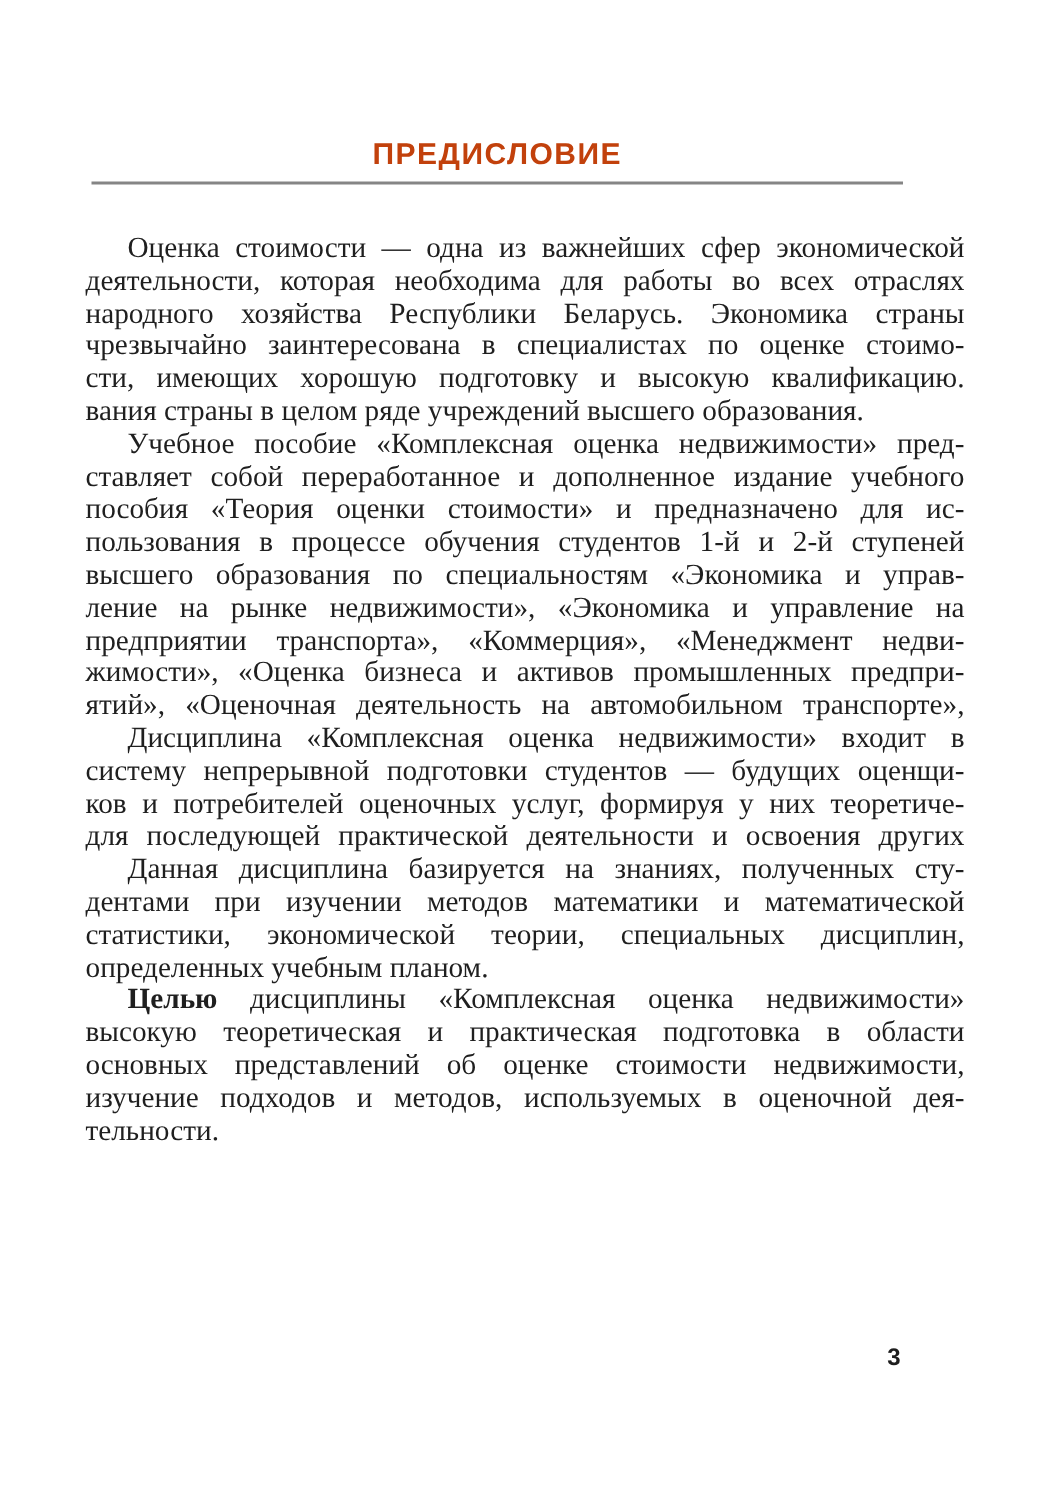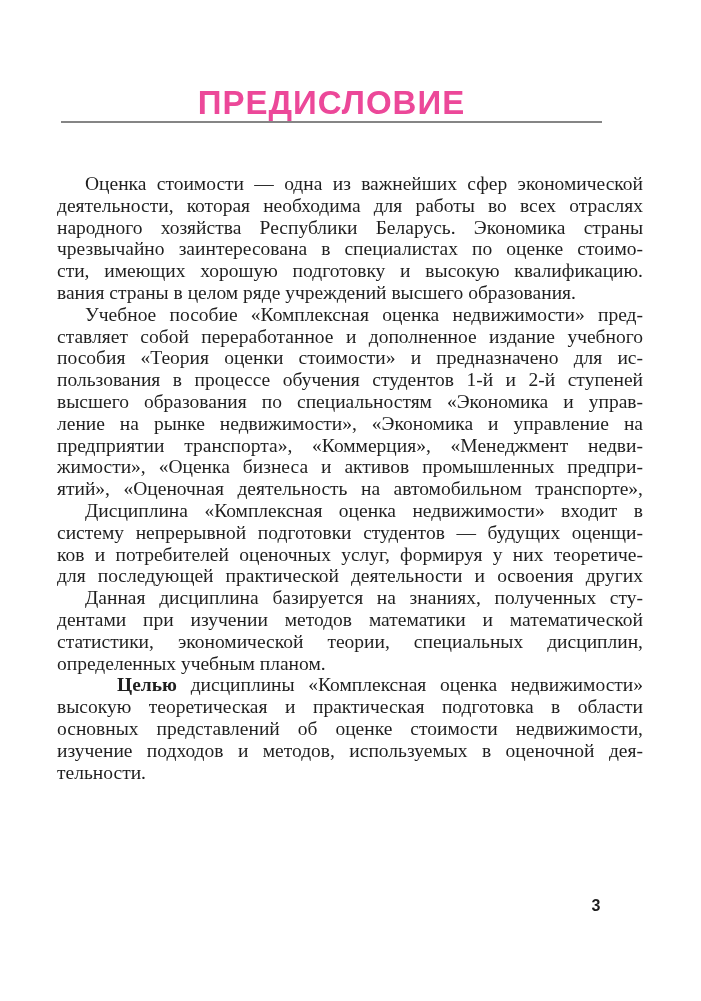"ПРЕДИСЛОВИЕ" .chapter-title { color: #ec4899 -> #c2410c; font-size: 33px -> 20px }
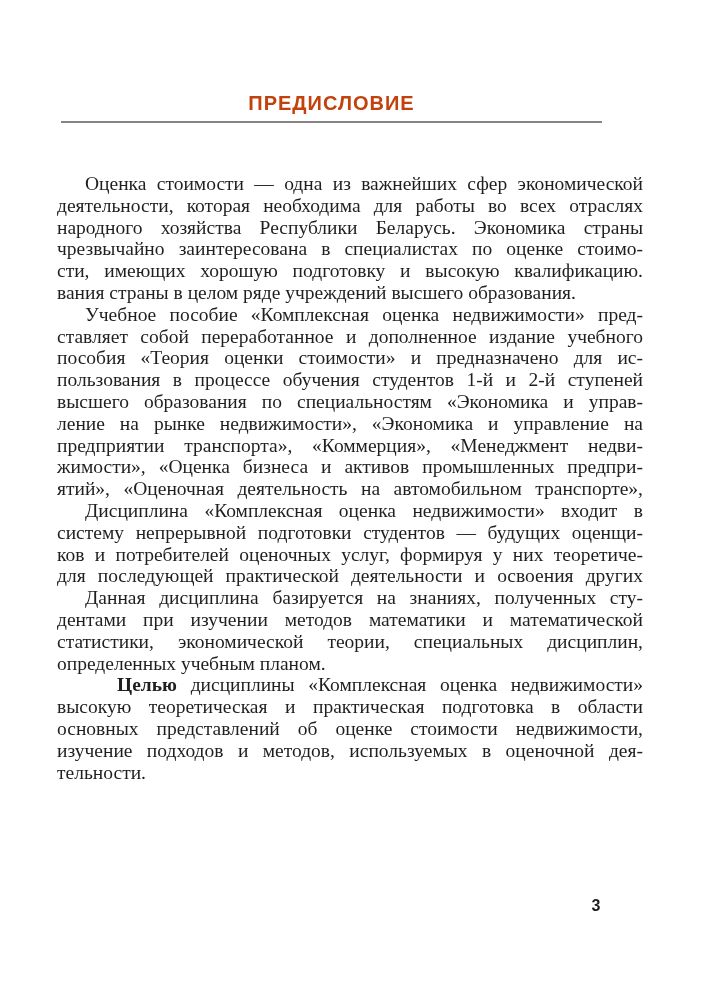"Оценка стоимости — одна из" .body-text { top: 173px -> 155px }
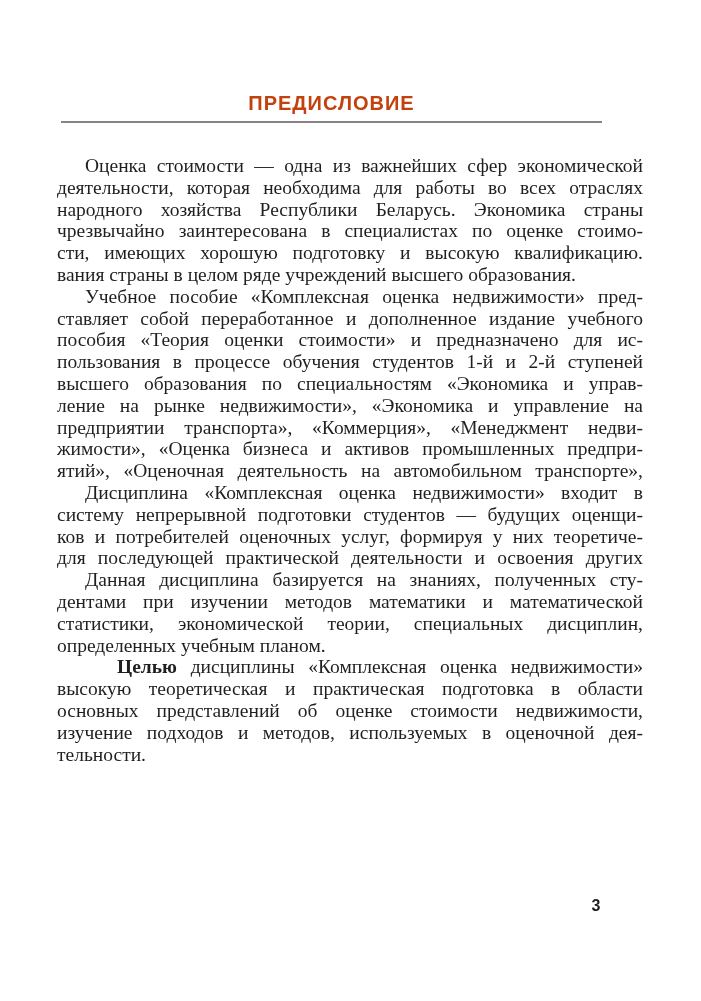"Целью" .line b { margin-left: 32px -> none }
